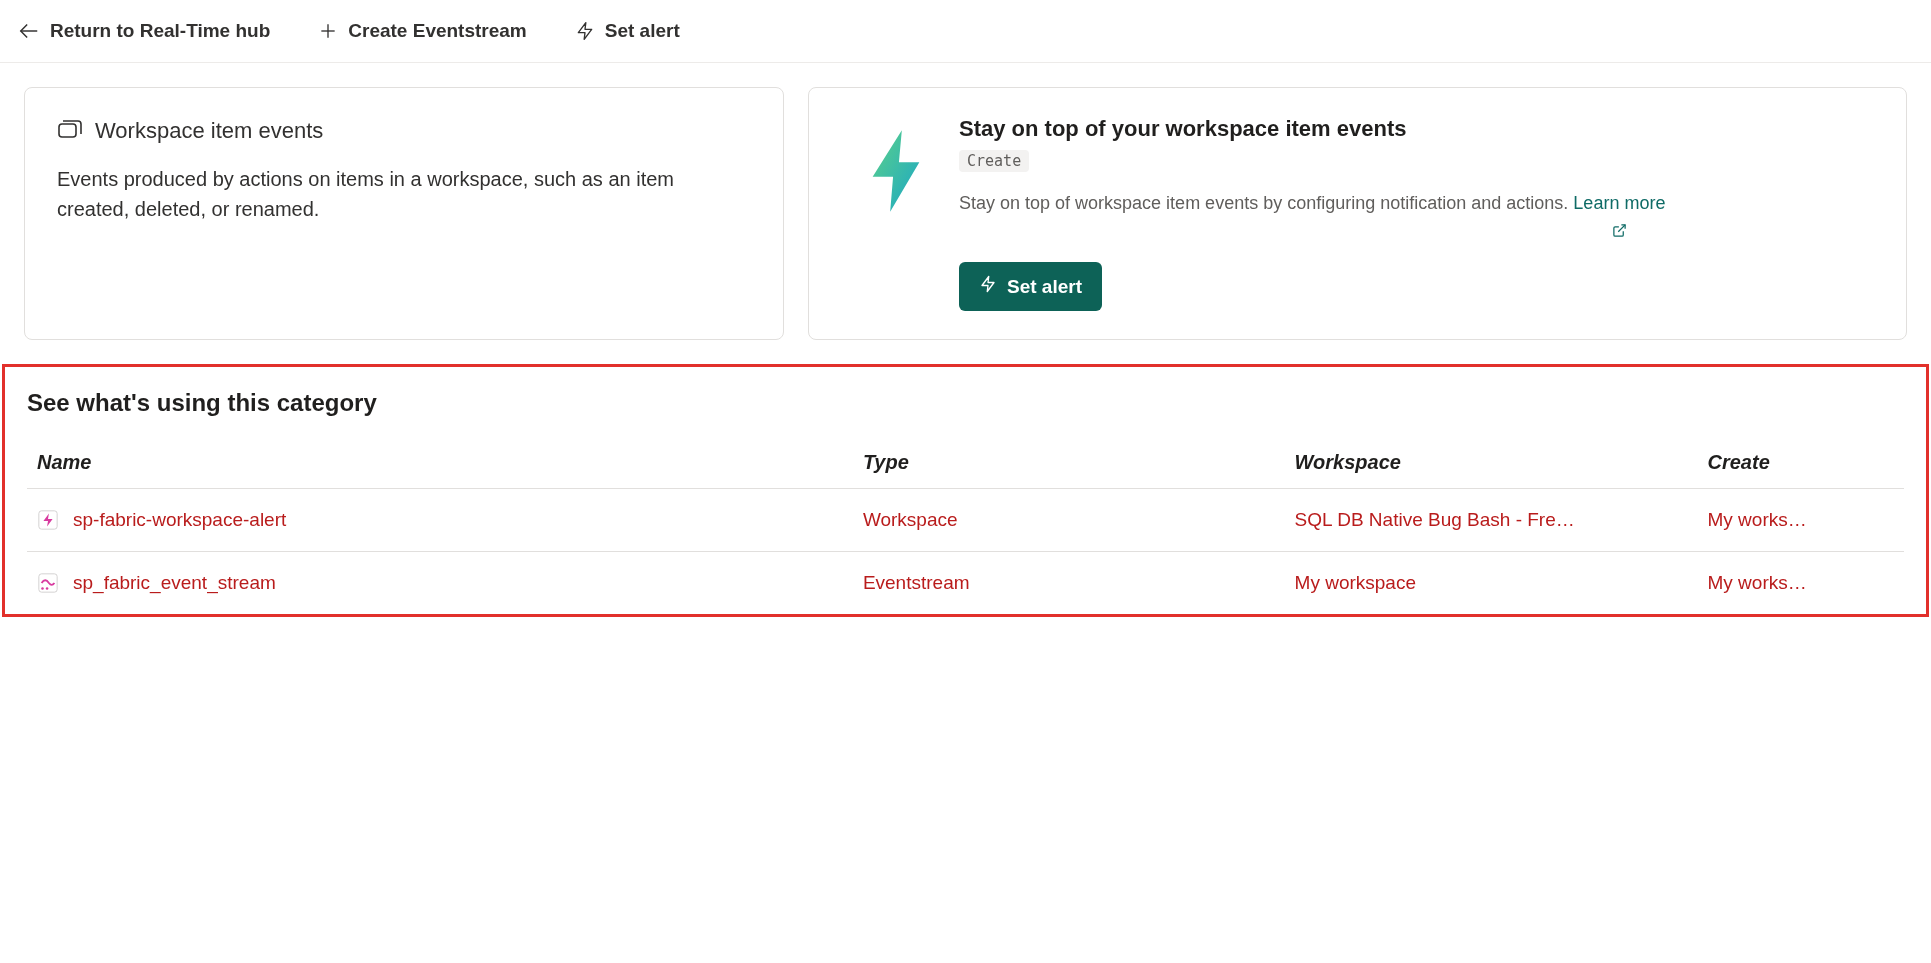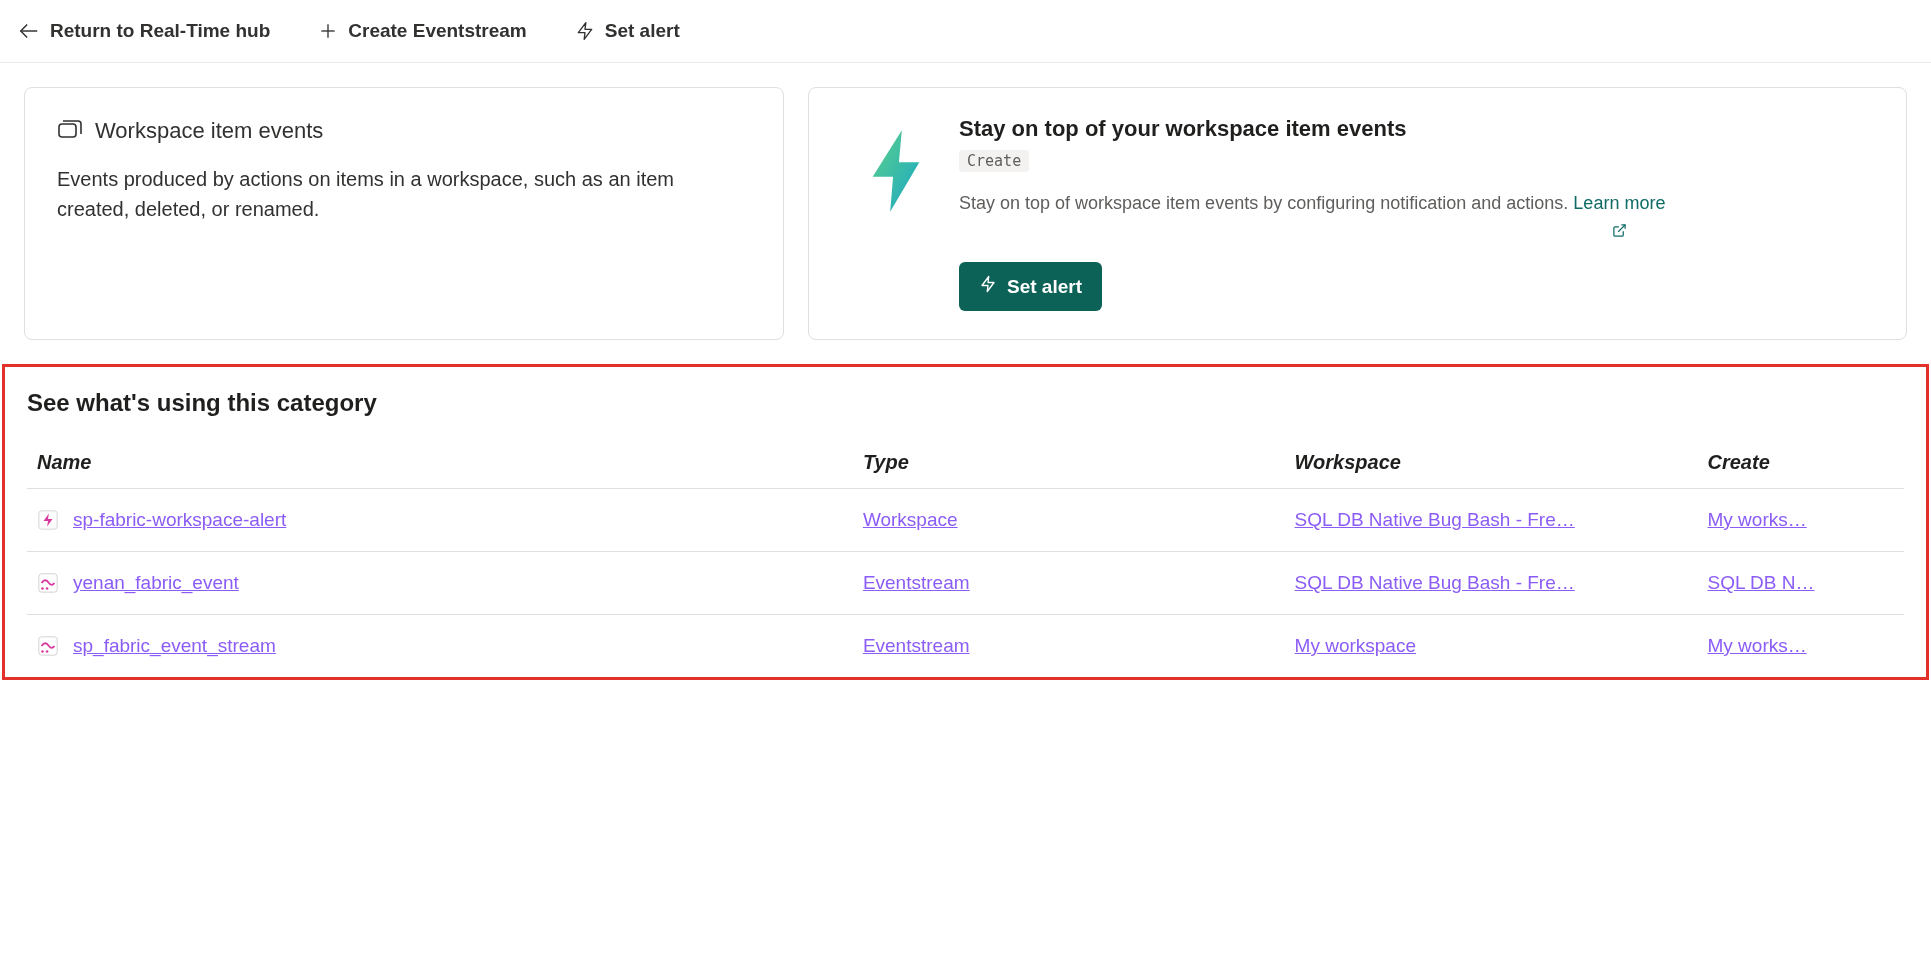"sp-fabric-workspace-alert" .usage-table td { color: #8b5cf6 -> #b91c1c; text-decoration: underline -> none }
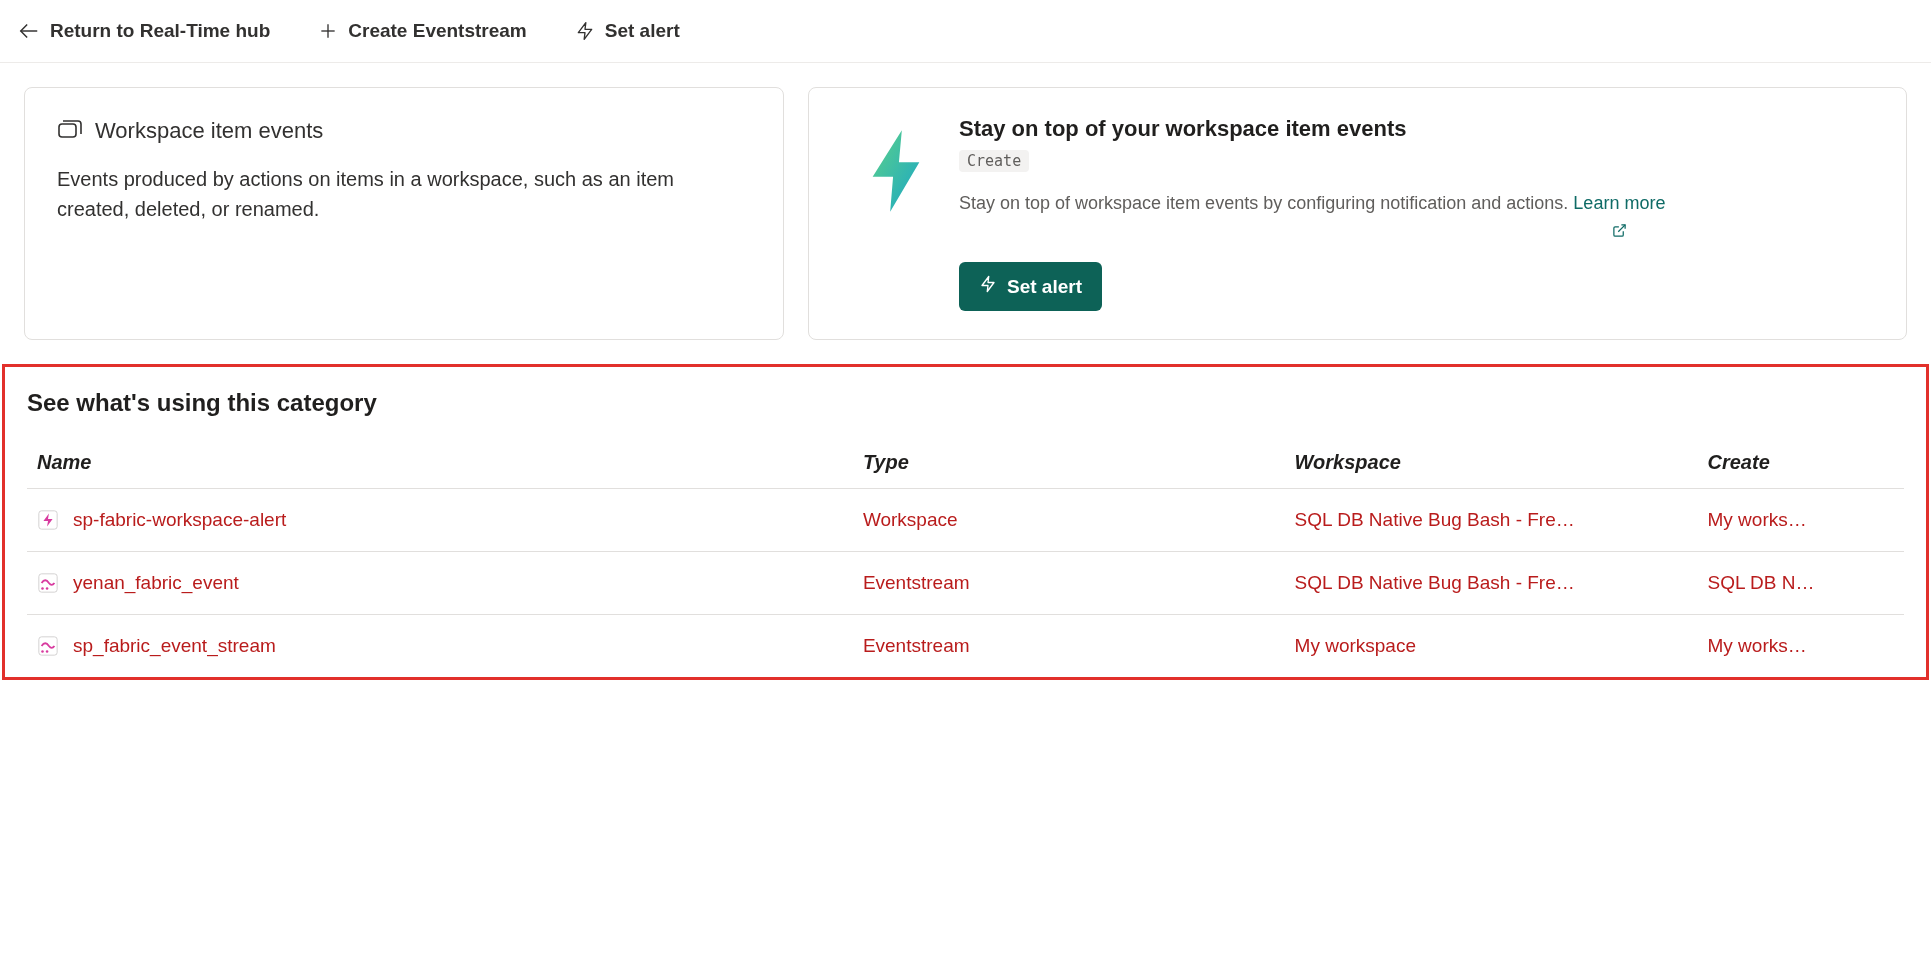"yenan_fabric_event" tr { html: <tr> <td> <div> <span> <svg> <rect></rect> <path></path> <circle></circle> <circle></circle> </svg> </span> <span>yenan_fabric_event</span> </div> </td> <td>Eventstream</td> <td>SQL DB Native Bug Bash - Fre…</td> <td>SQL DB N…</td> </tr> -> none }
